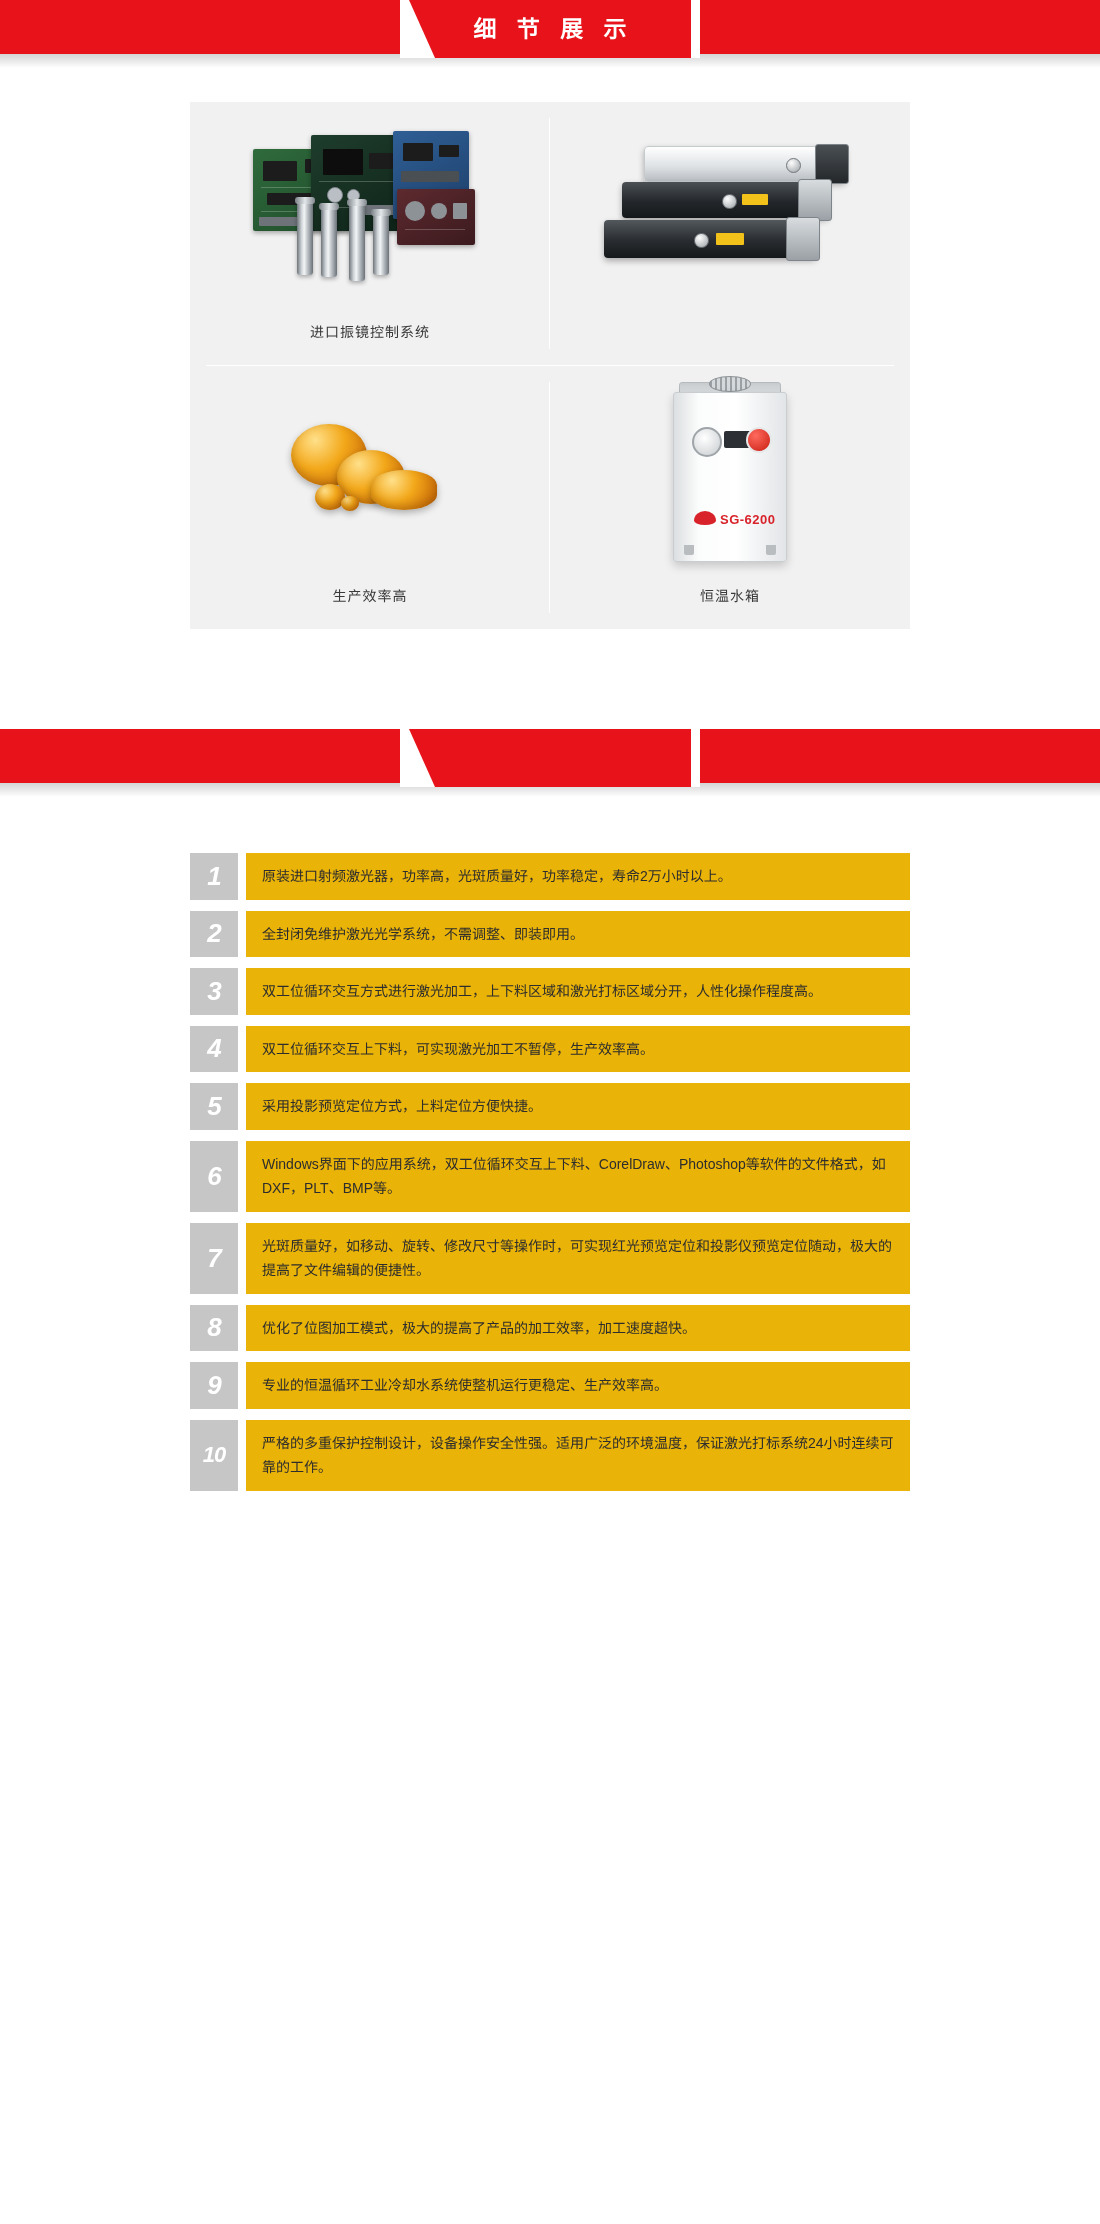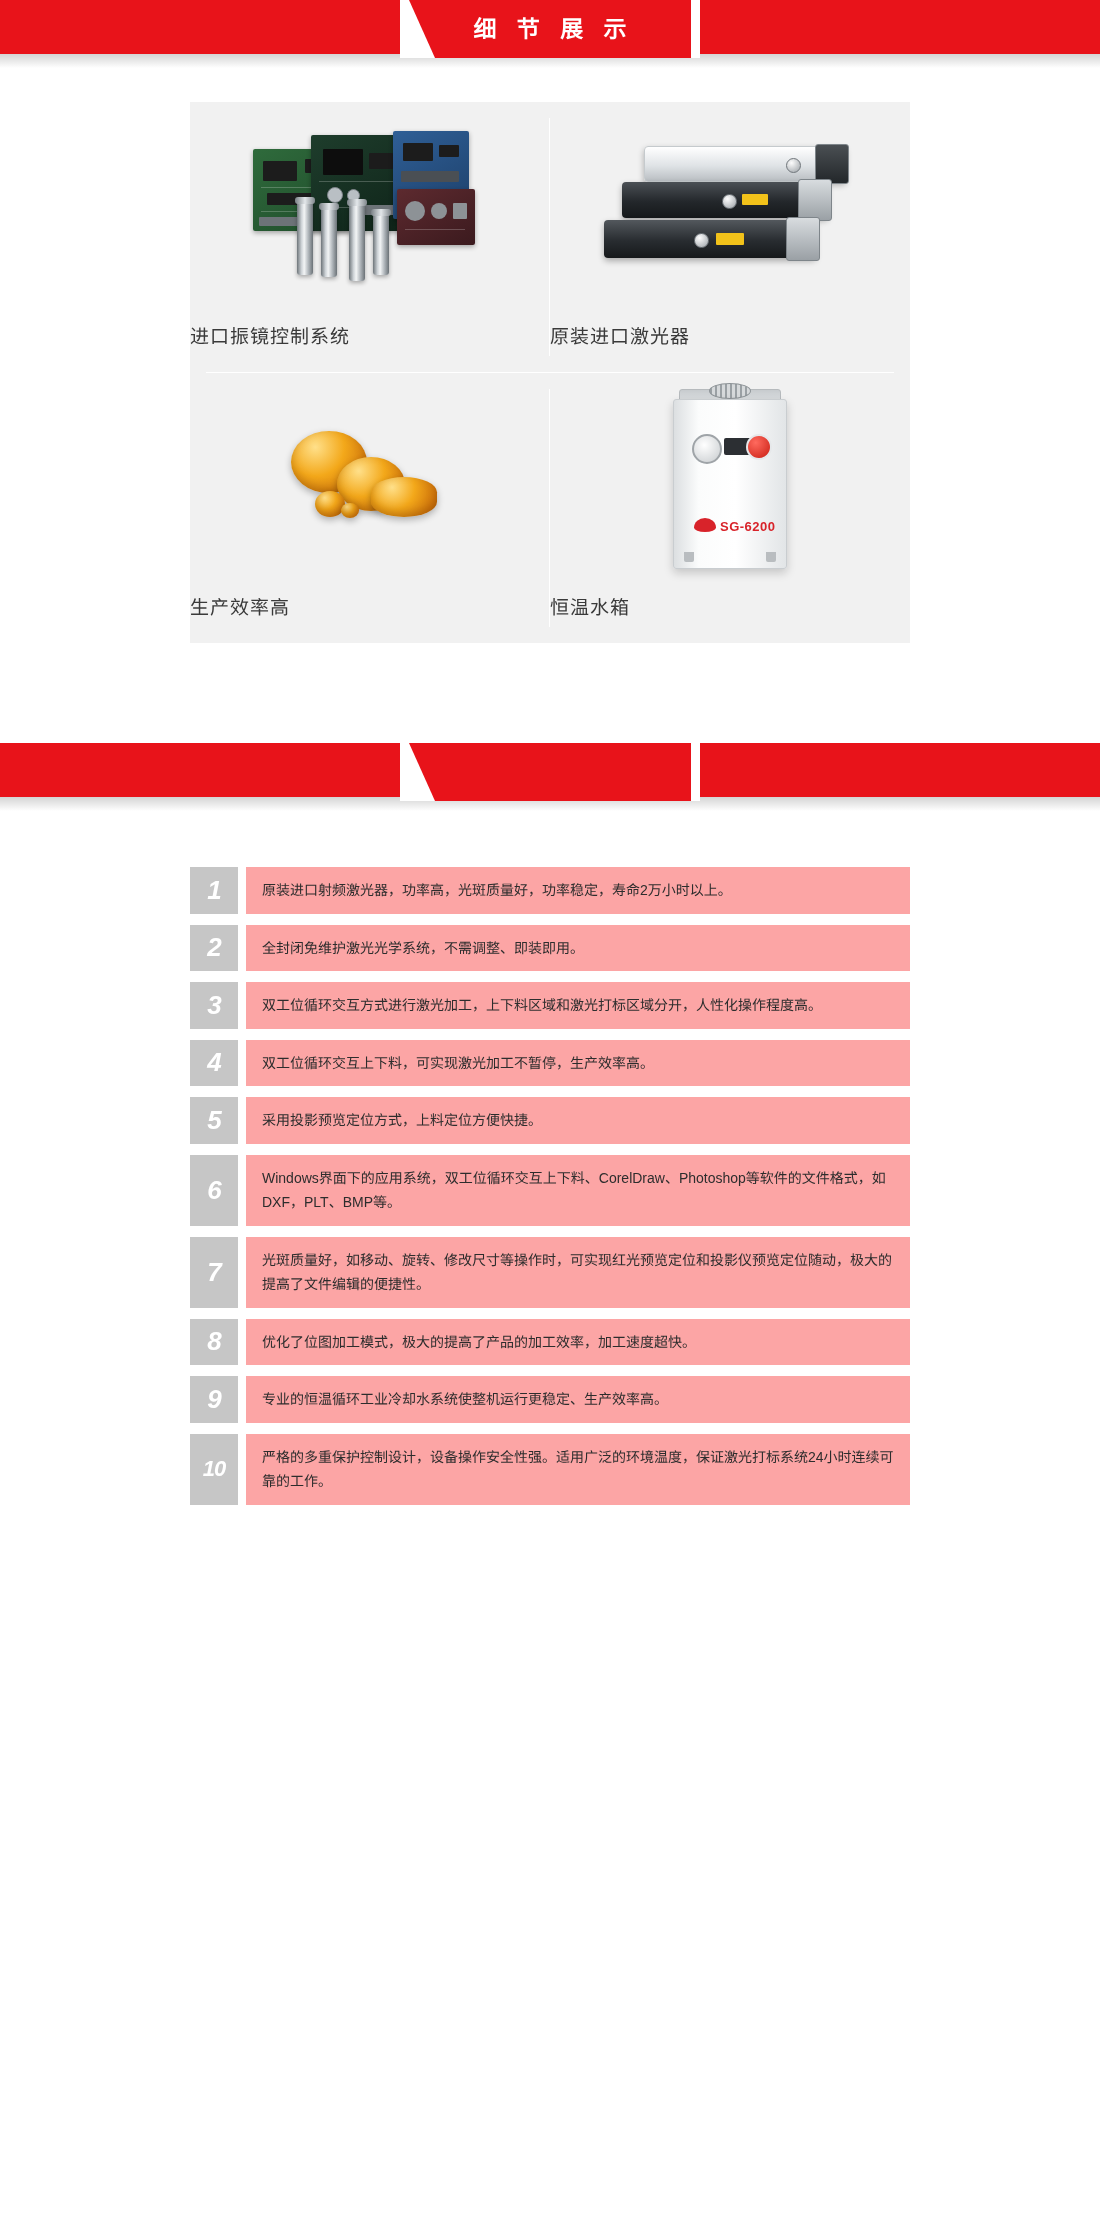"进口振镜控制系统" .cell .caption { font-size: 19px -> 14px; text-align: left -> center }
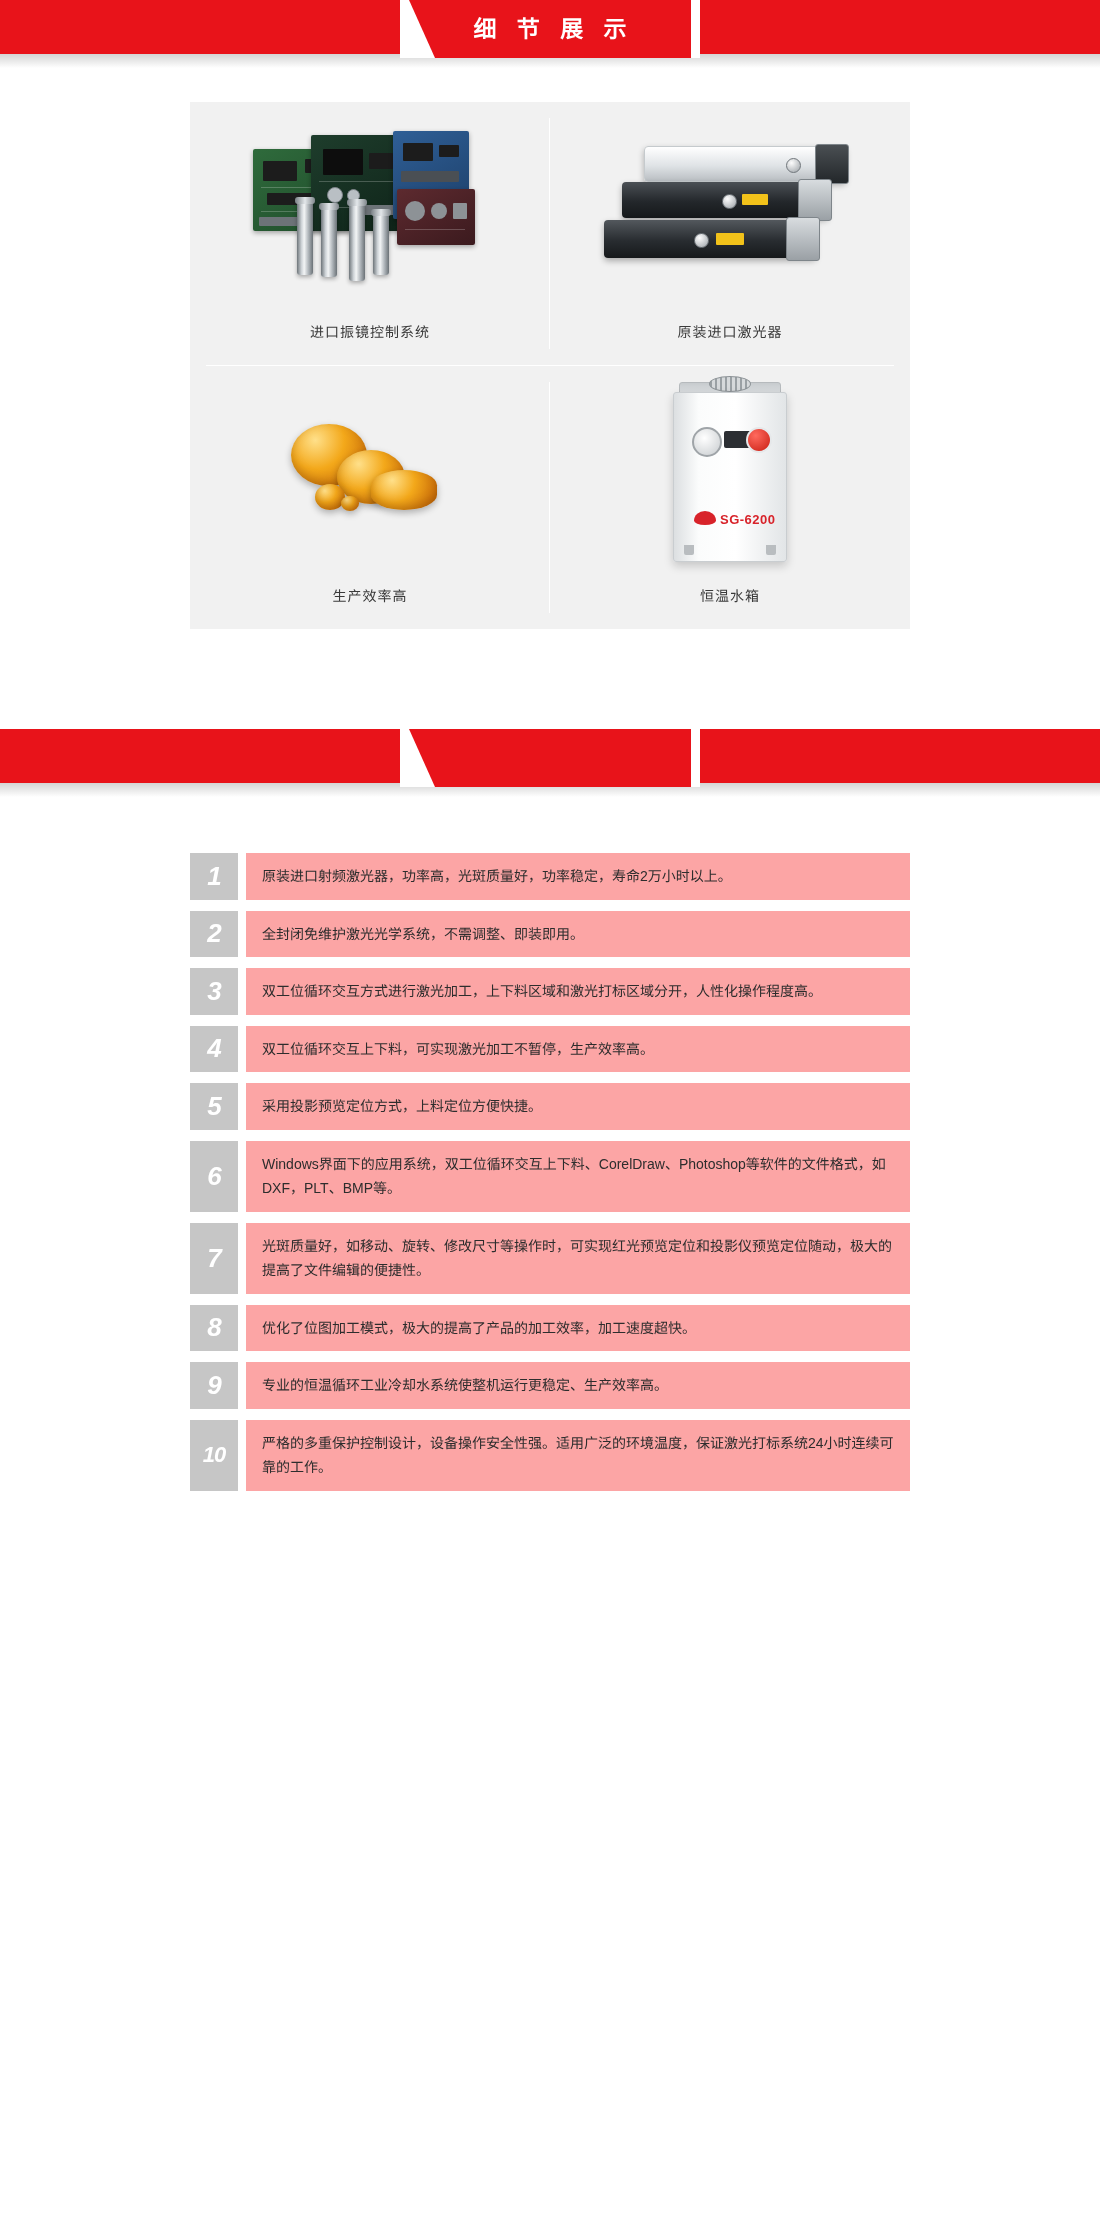"原装进口激光器" div.caption { html: <div>原装进口激光器</div> -> none }
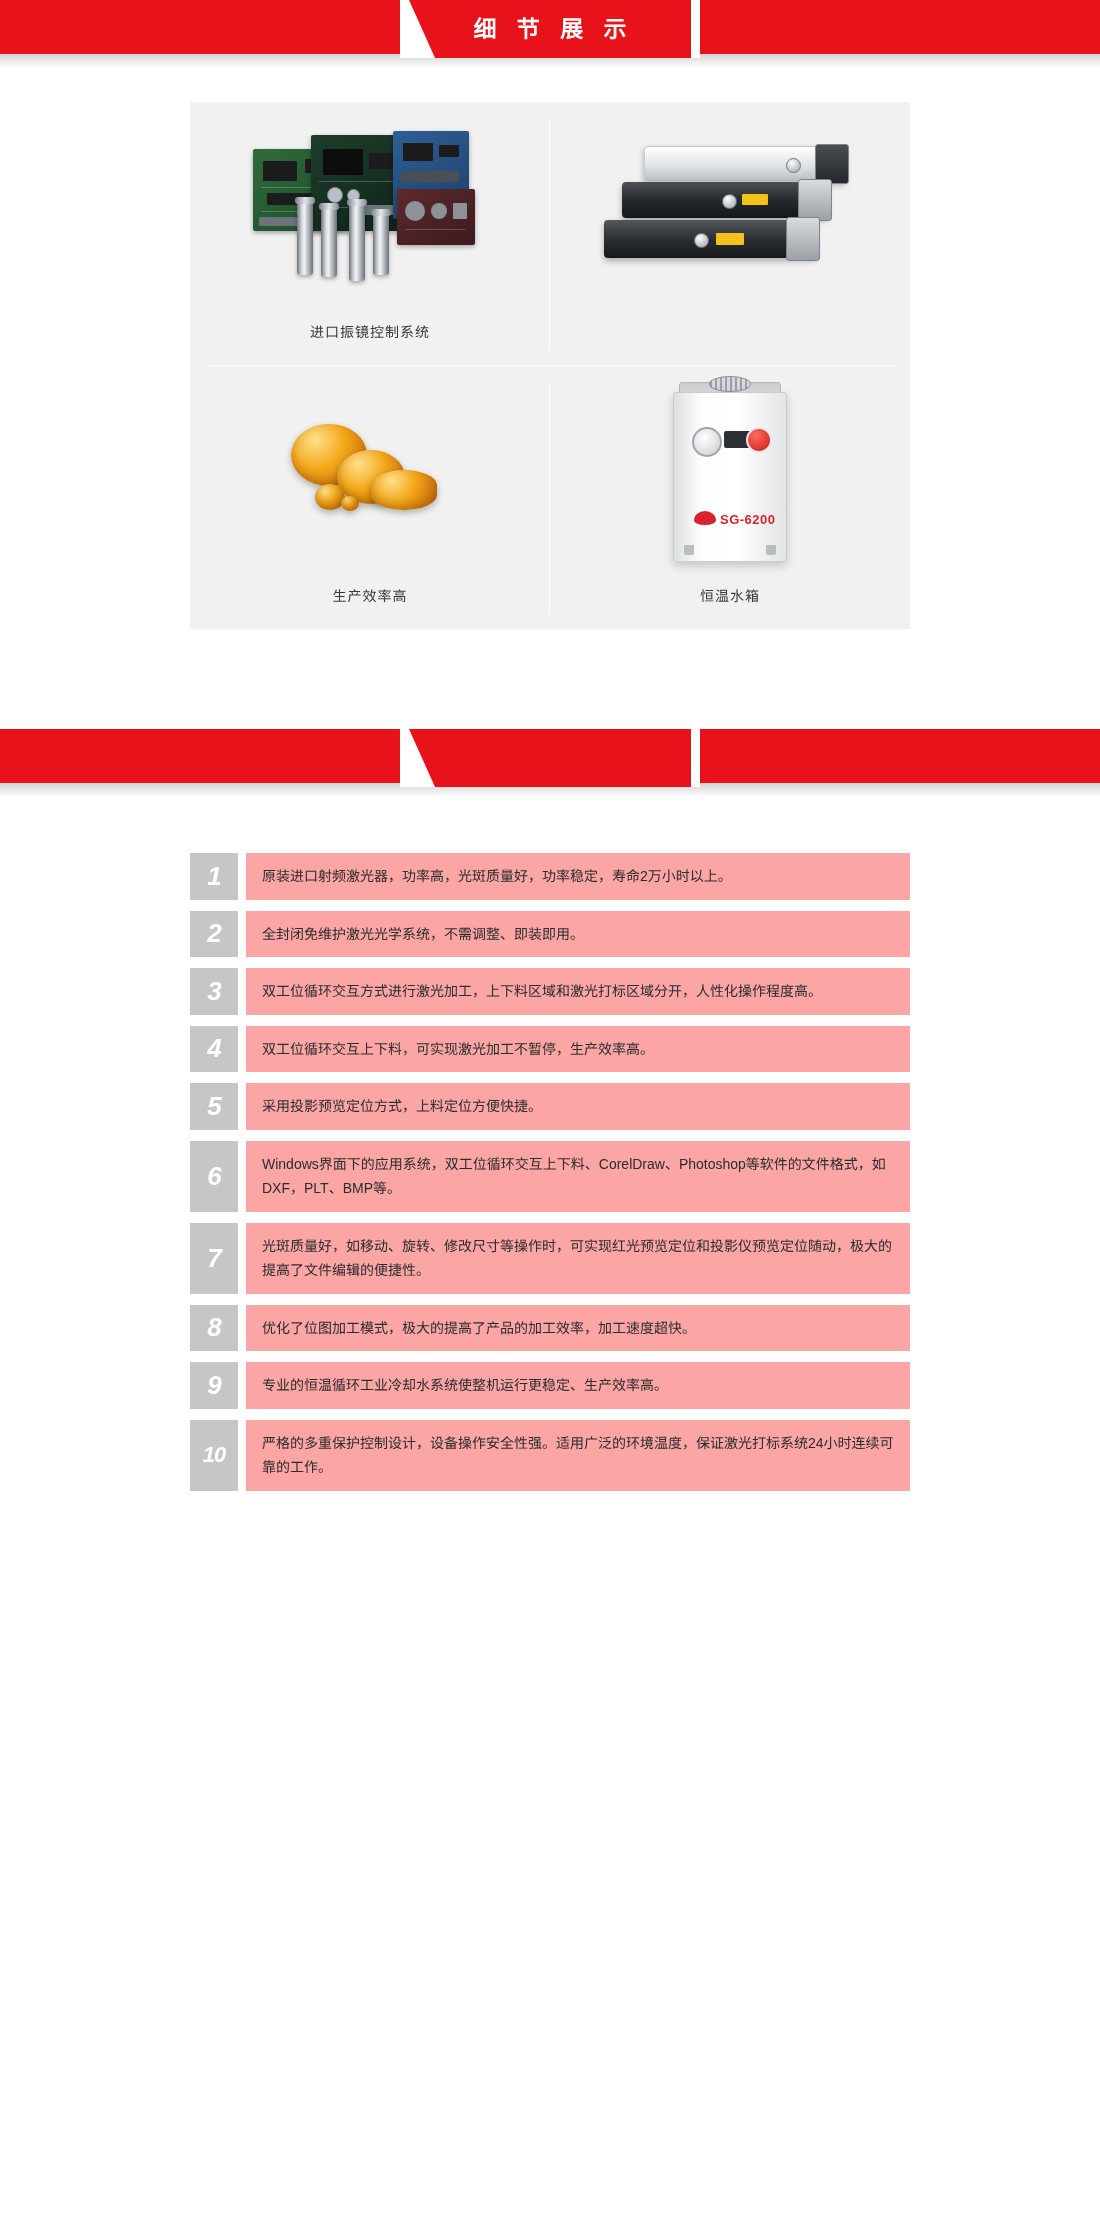"原装进口射频激光器，功率高，光斑质量好，功率稳定，寿命2万小时以上。" .adv-text { background: #fca5a5 -> #eab308 }
